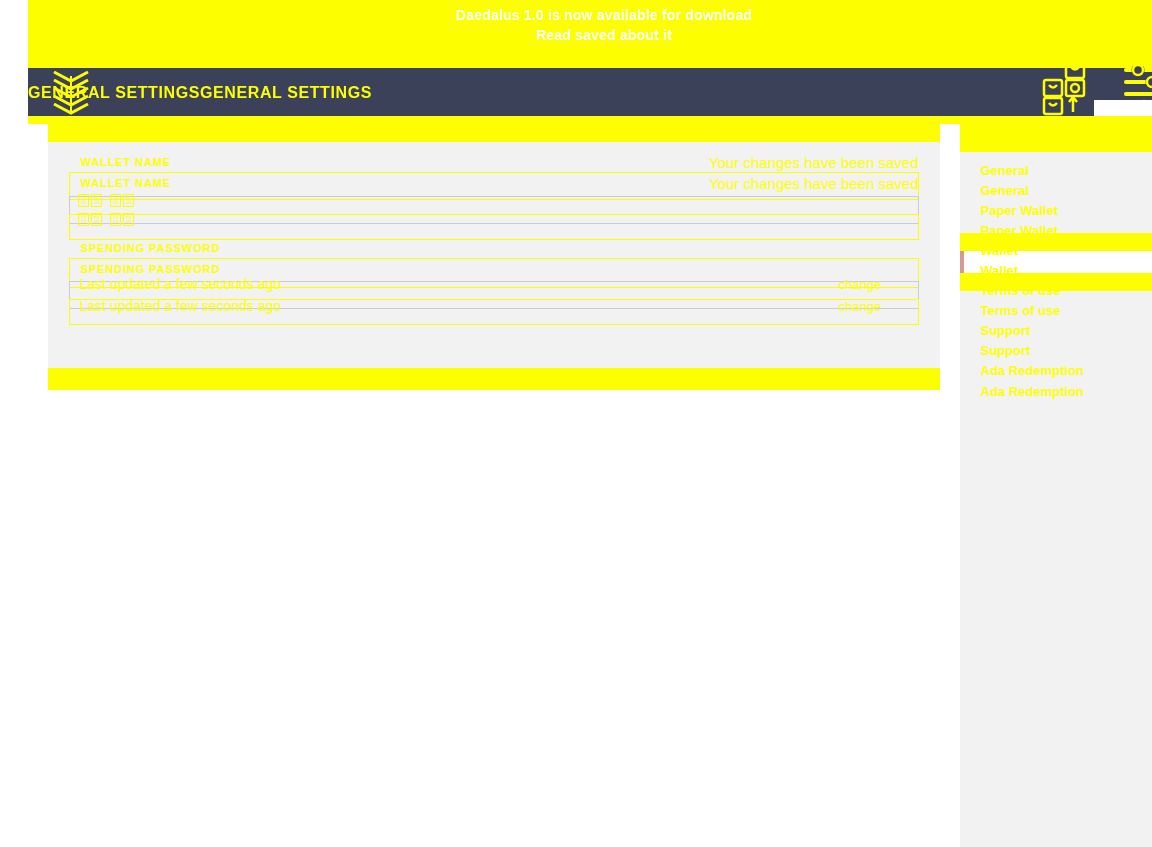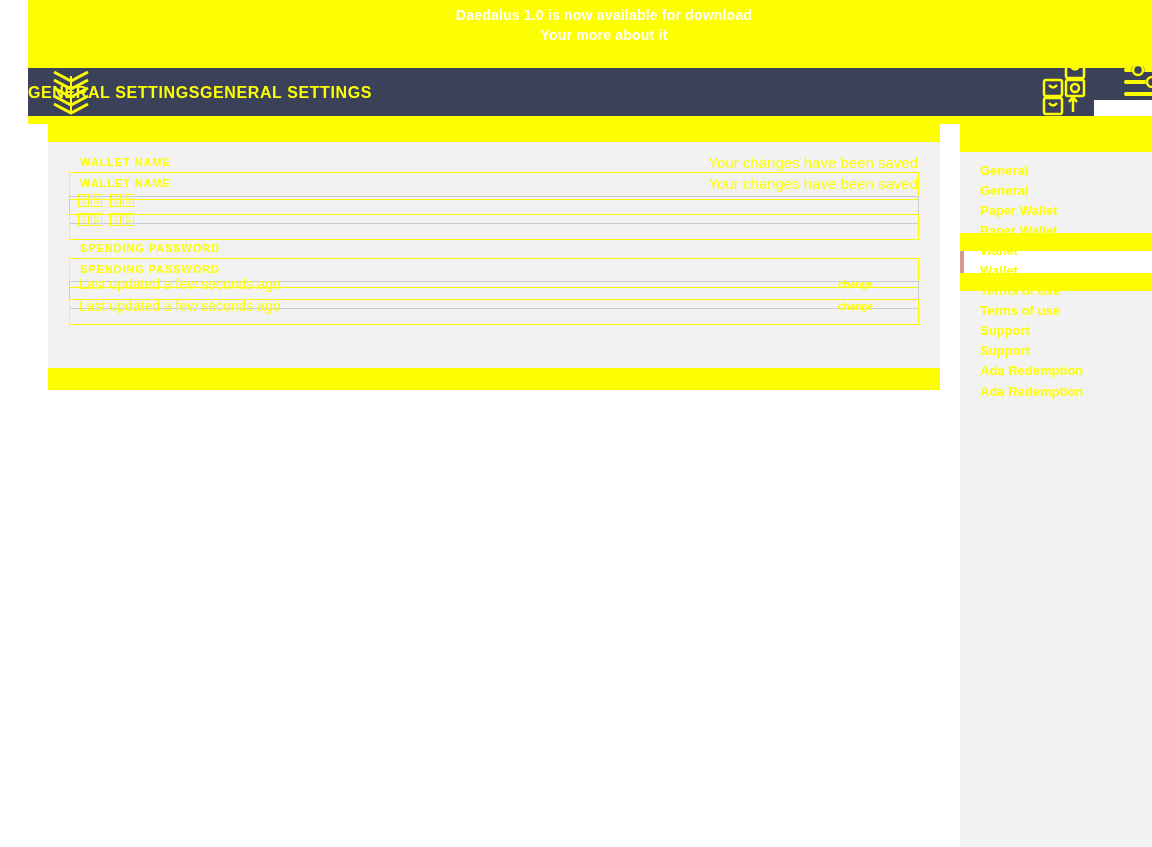"Your more about it" div.news-line { text: Your more -> Read saved }
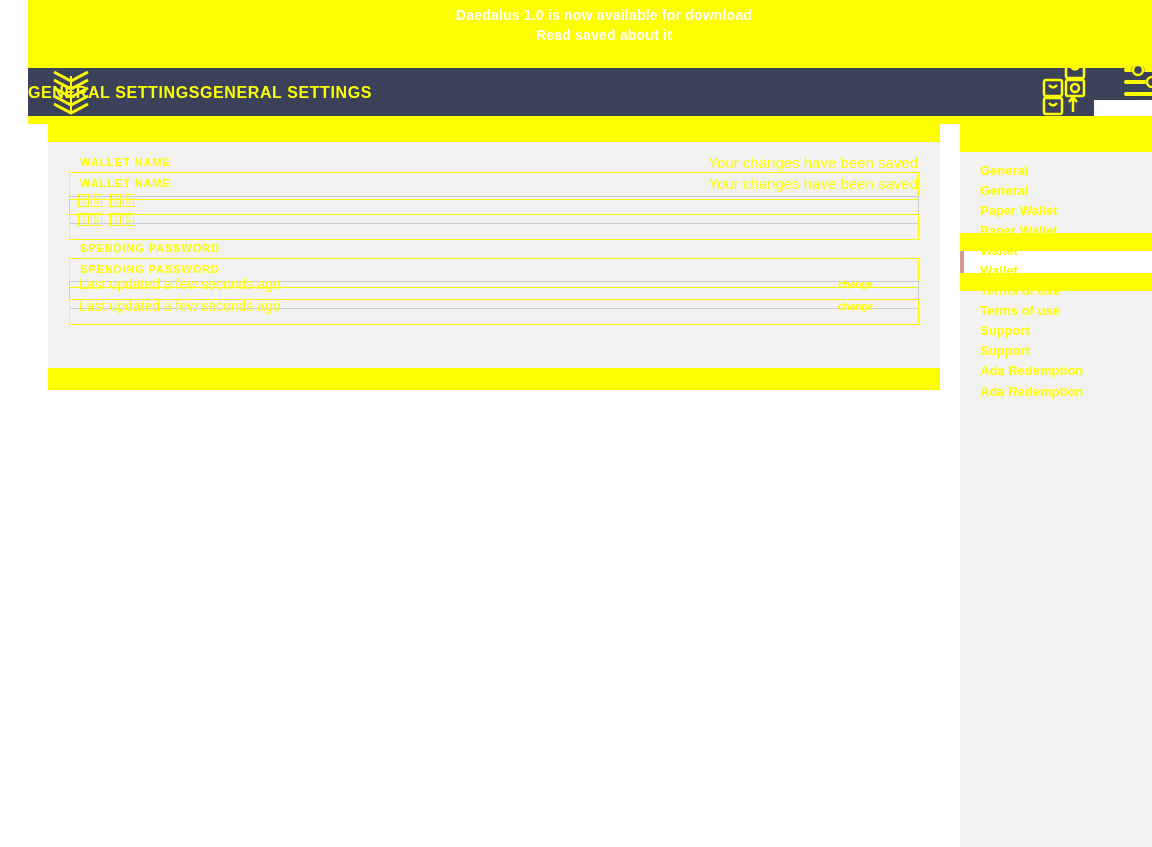"change" .change-link { font-size: 10px -> 13px; font-weight: bold -> none }
